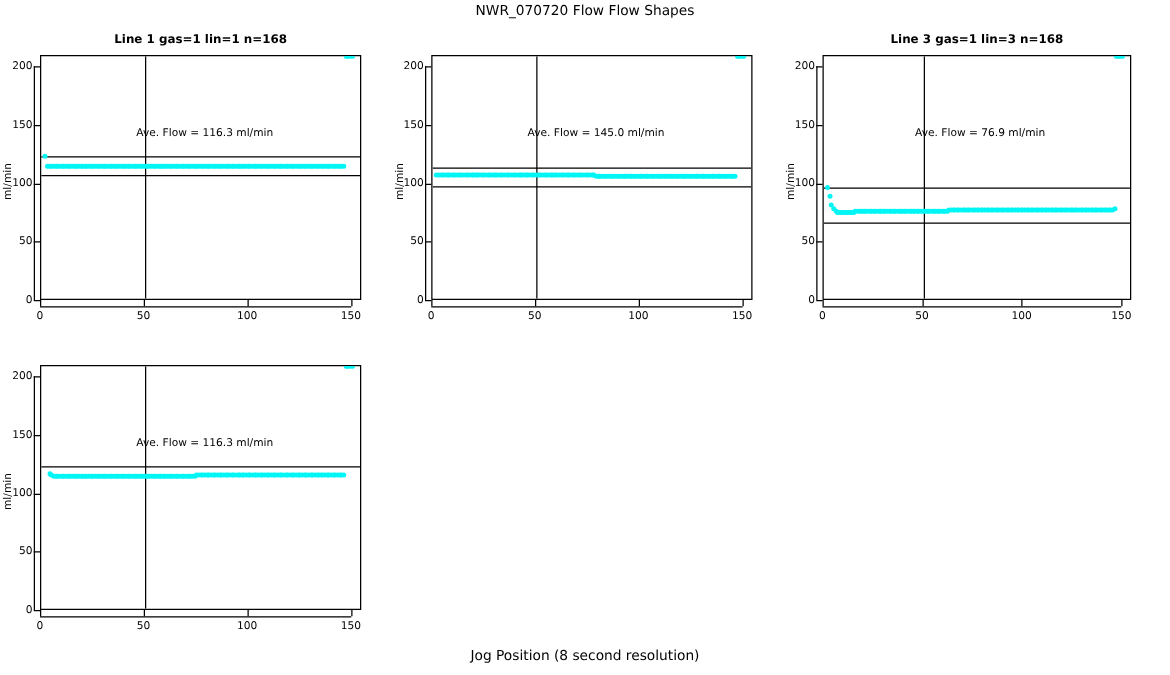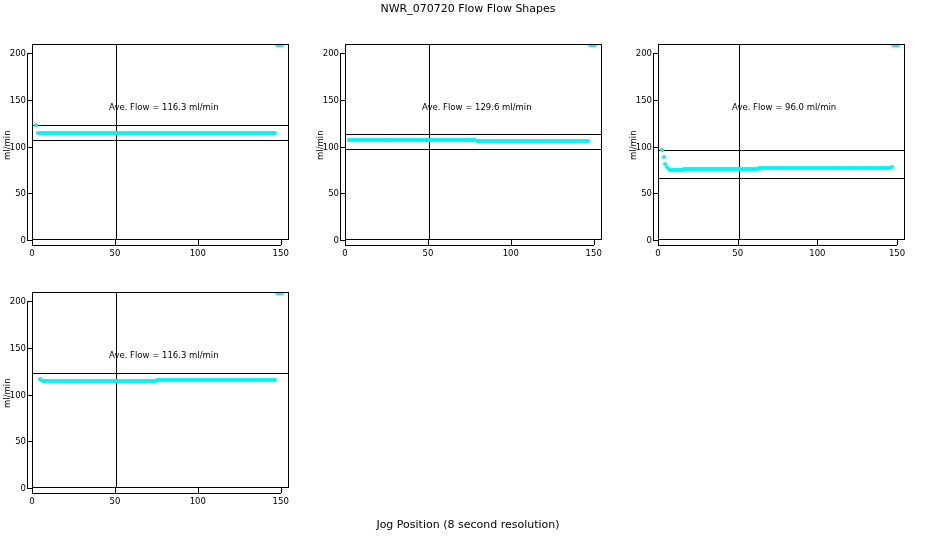"Line 1 gas=1 lin=1 n=168" div.panel-title { html: none -> <div>Line 1 gas=1 lin=1 n=168</div> }
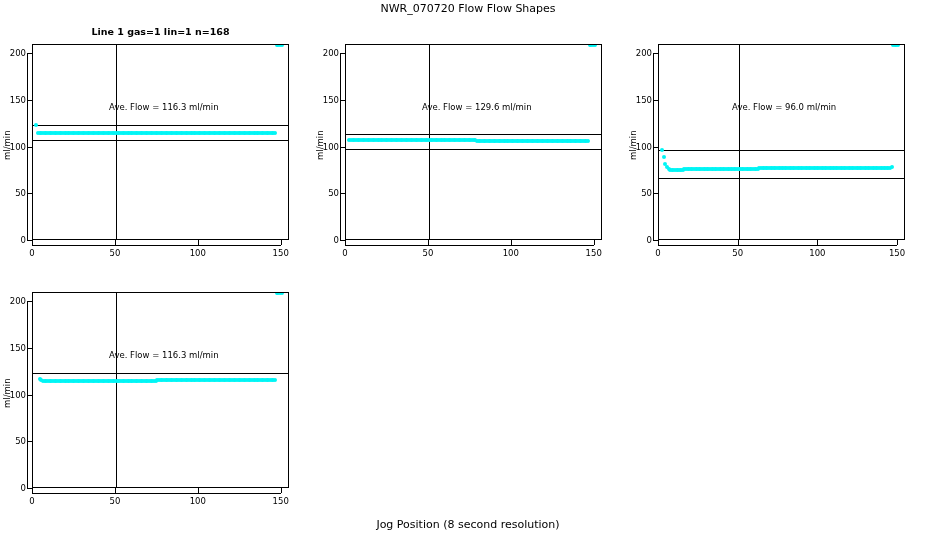"Line 3 gas=1 lin=3 n=168" div.panel-title { html: none -> <div>Line 3 gas=1 lin=3 n=168</div> }
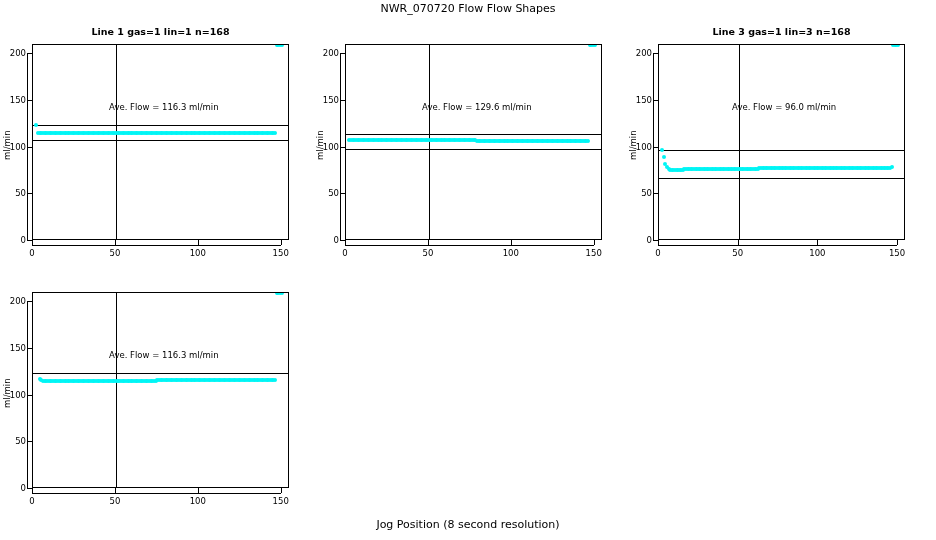"Ave. Flow = 129.6 ml/min" div.annot { text: 129.6 -> 145.0 }
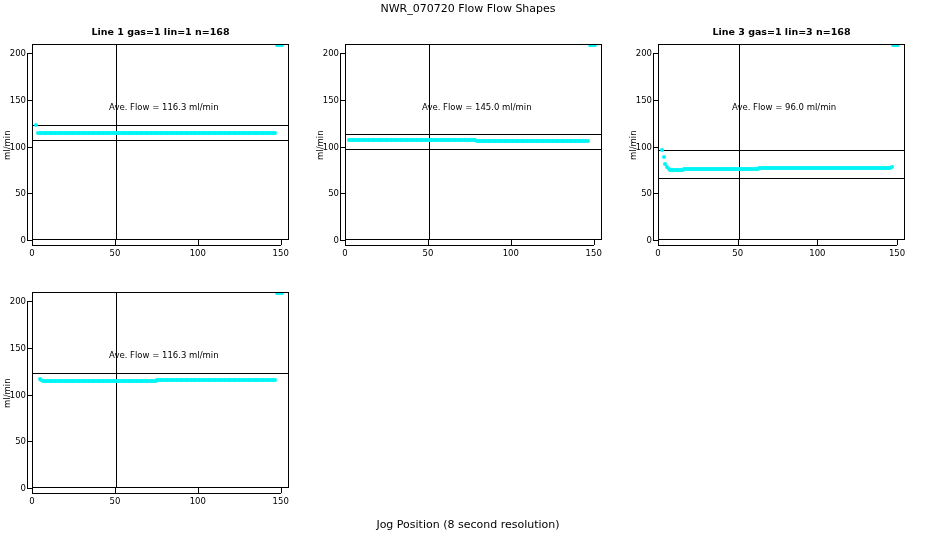"Ave. Flow = 96.0 ml/min" div.annot { text: 96.0 -> 76.9 }
